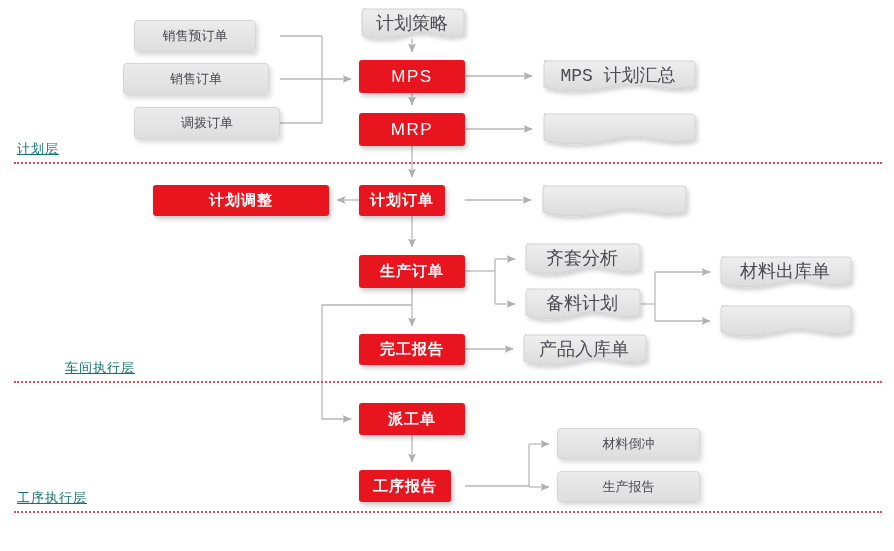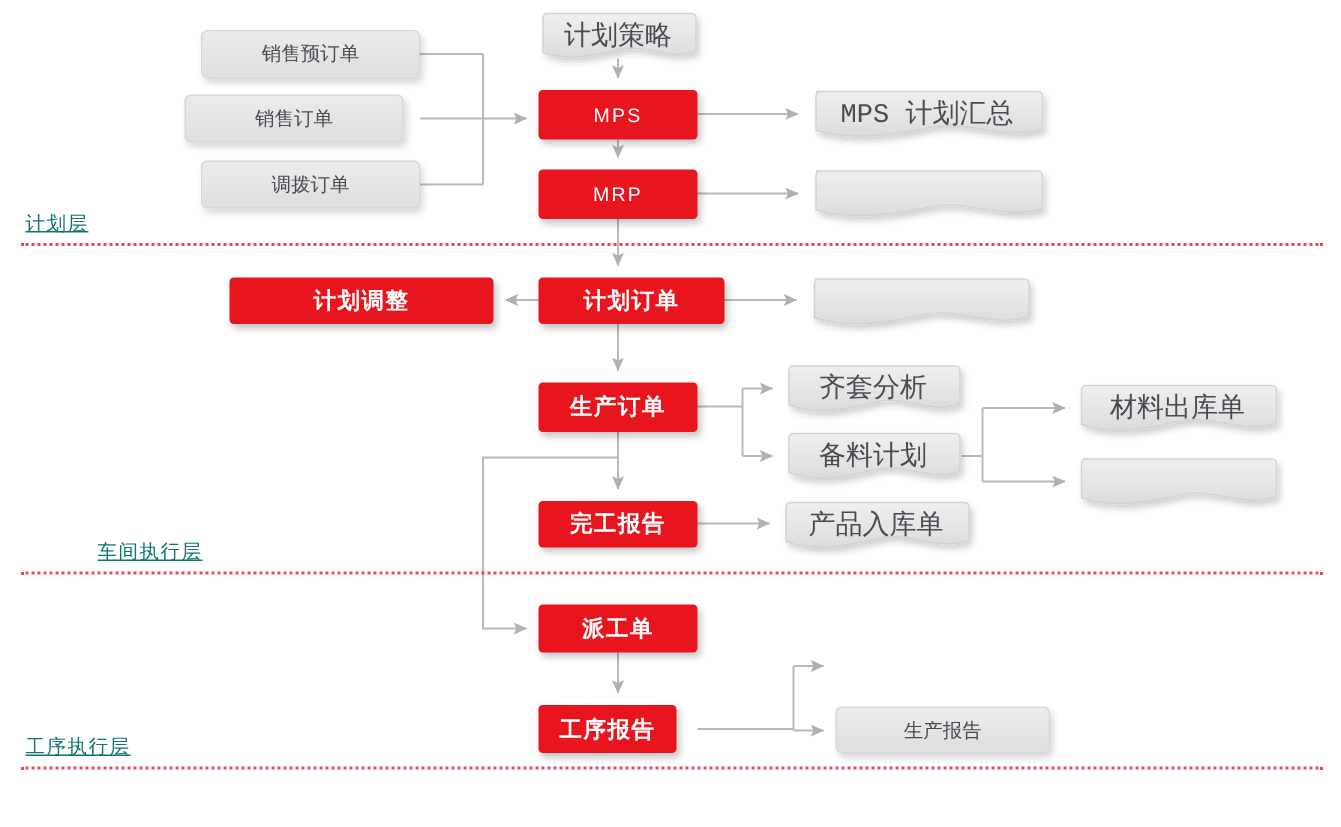"销售预订单" div.node { width: 146px -> 122px }
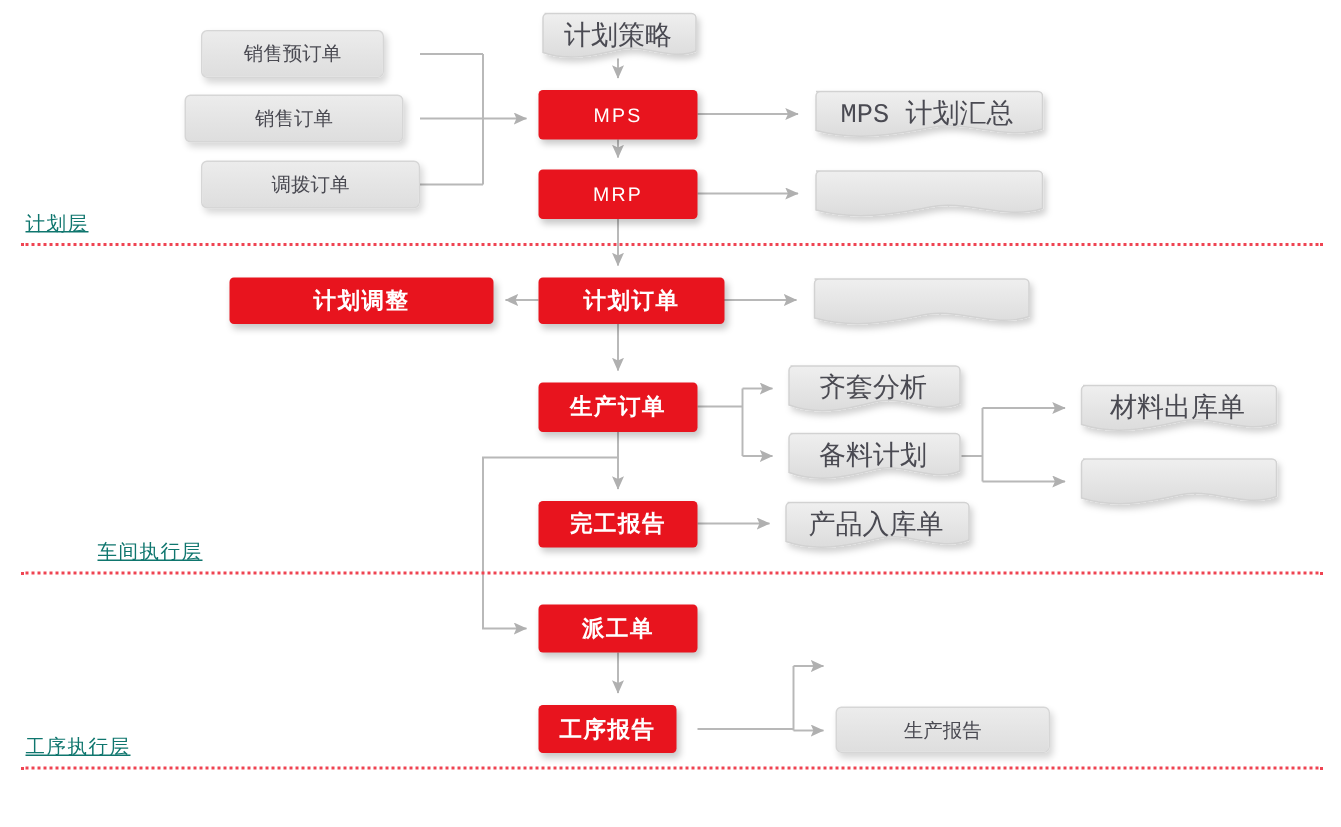"MPS" .node.red.latin { font-size: 13px -> 17px }
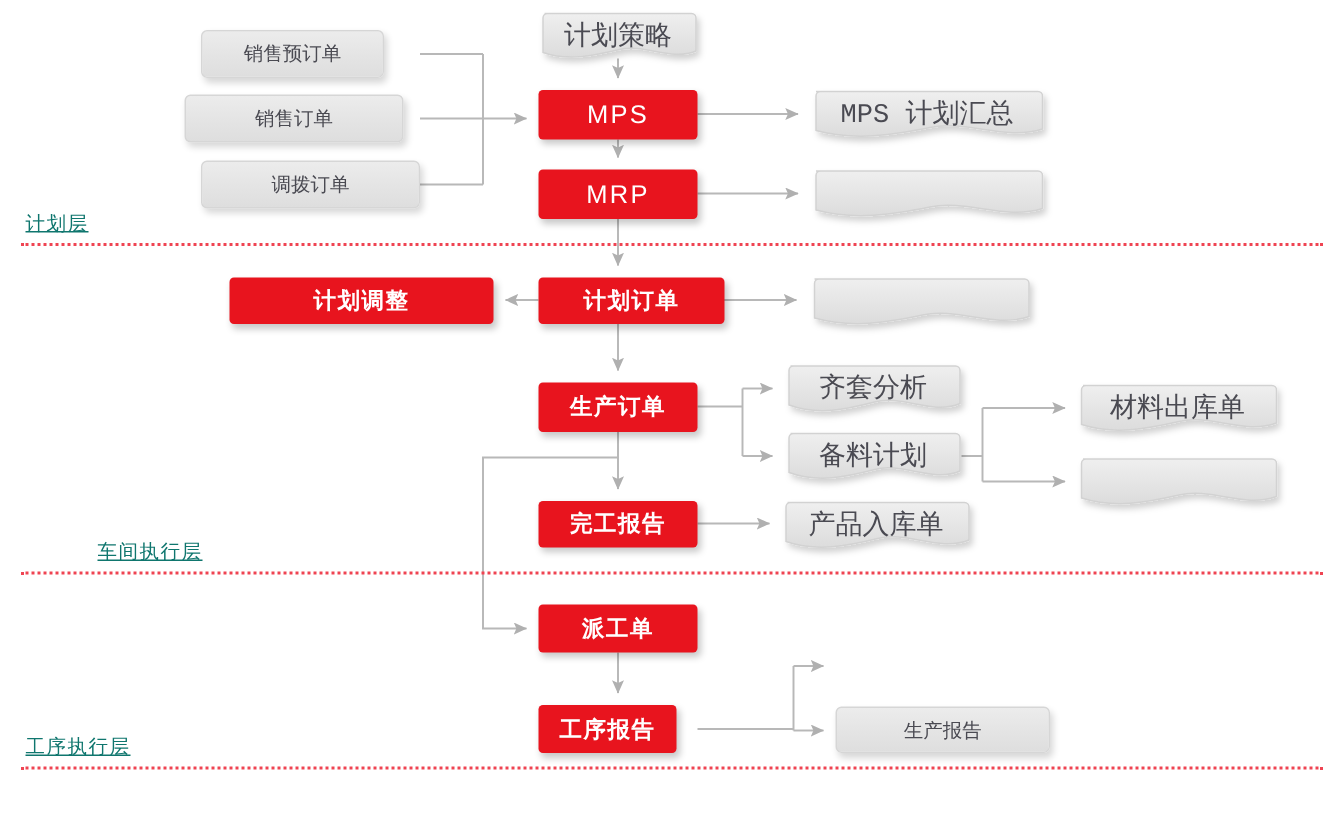"计划订单" div.node { width: 124px -> 86px }
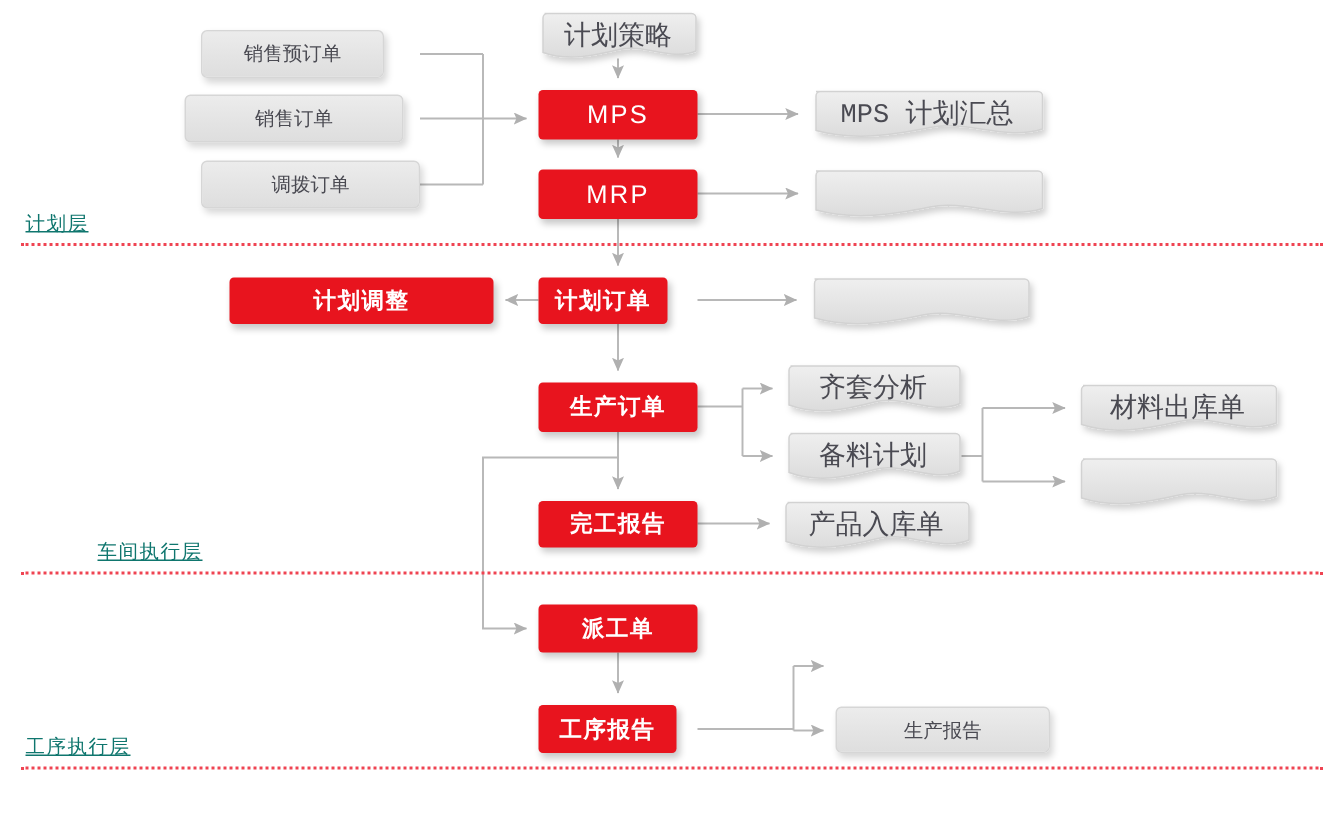"材料倒冲" div.node { html: none -> <div>材料倒冲</div> }
